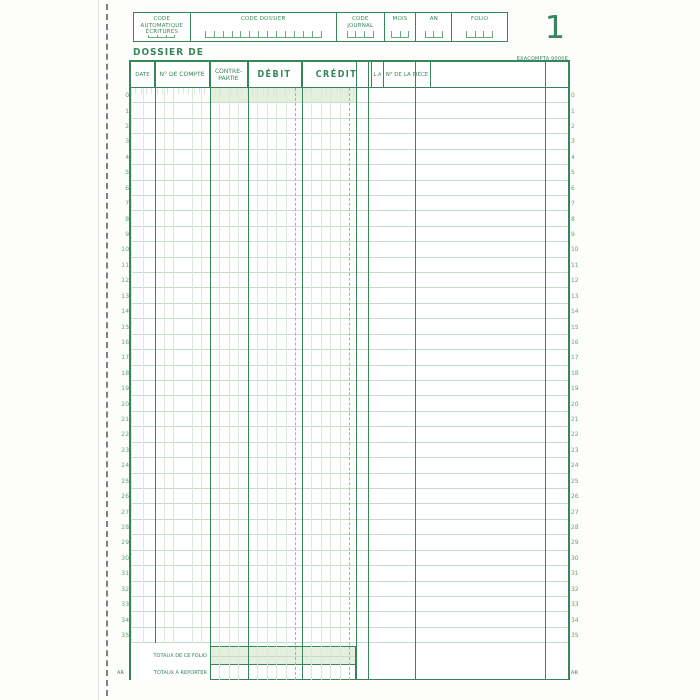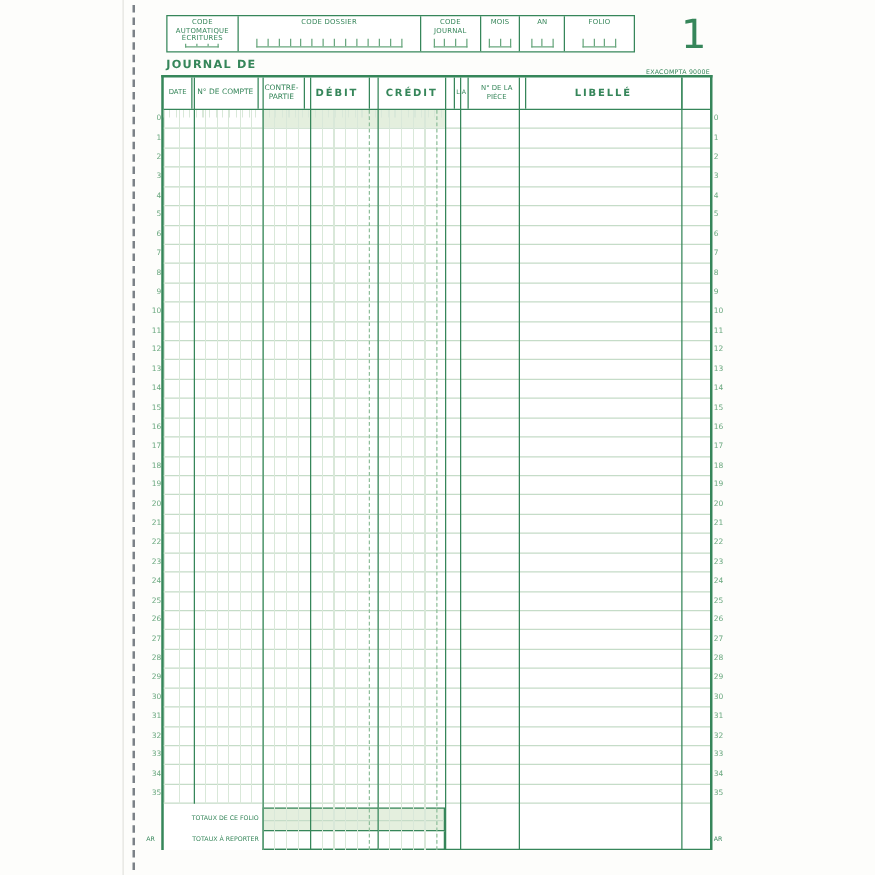"JOURNAL DE" div.title { text: JOURNAL -> DOSSIER }
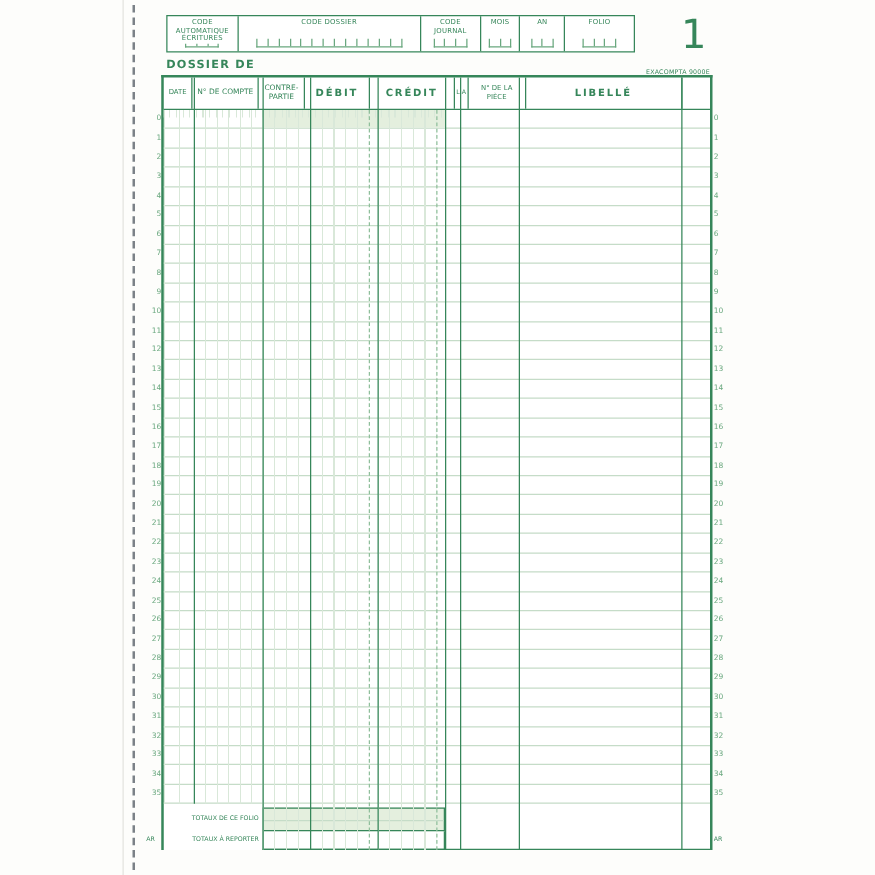"LIBELLÉ" div.th { html: <div> <span>LIBELLÉ</span> </div> -> none }
